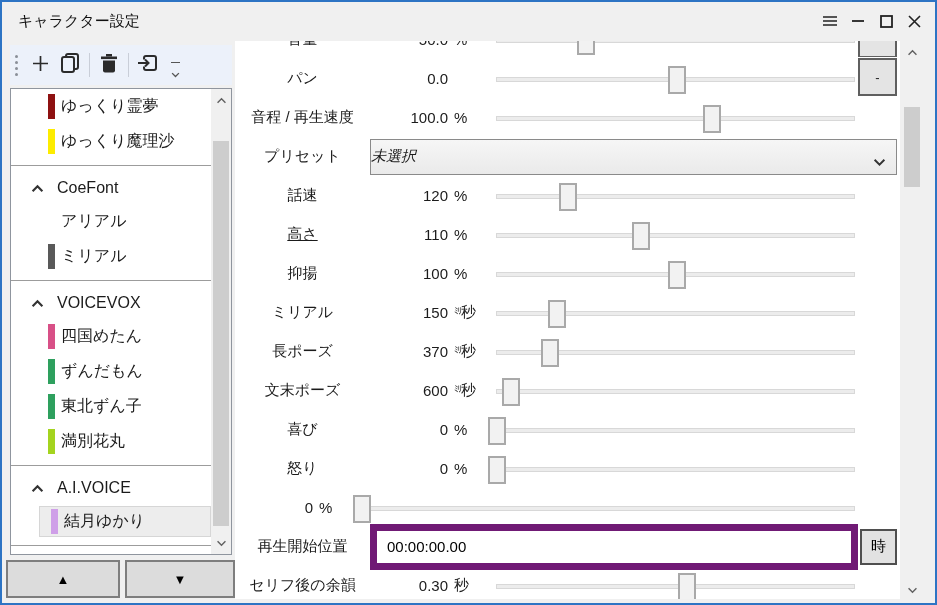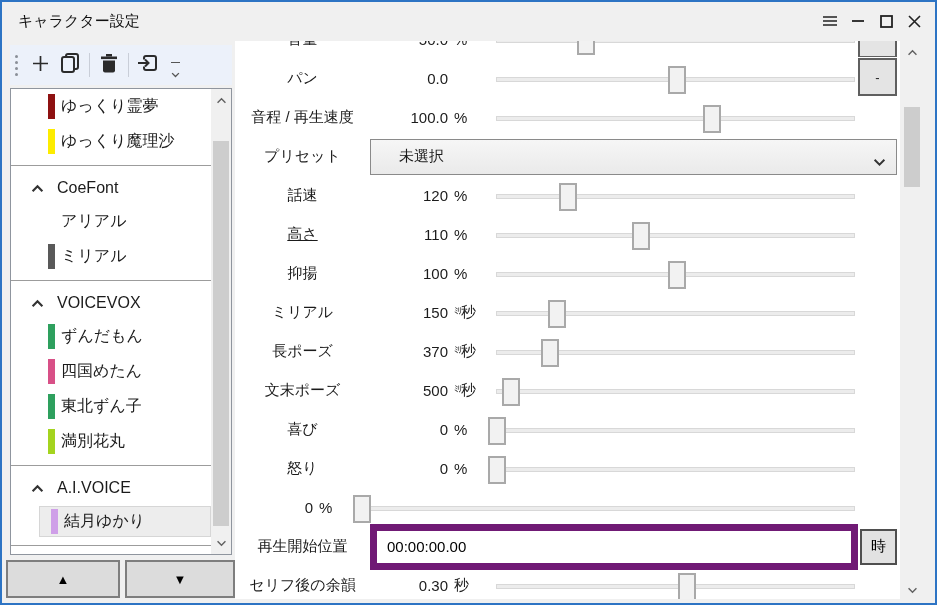"未選択" .combo .ctext { font-style: none -> italic; padding-left: 28px -> 0 }
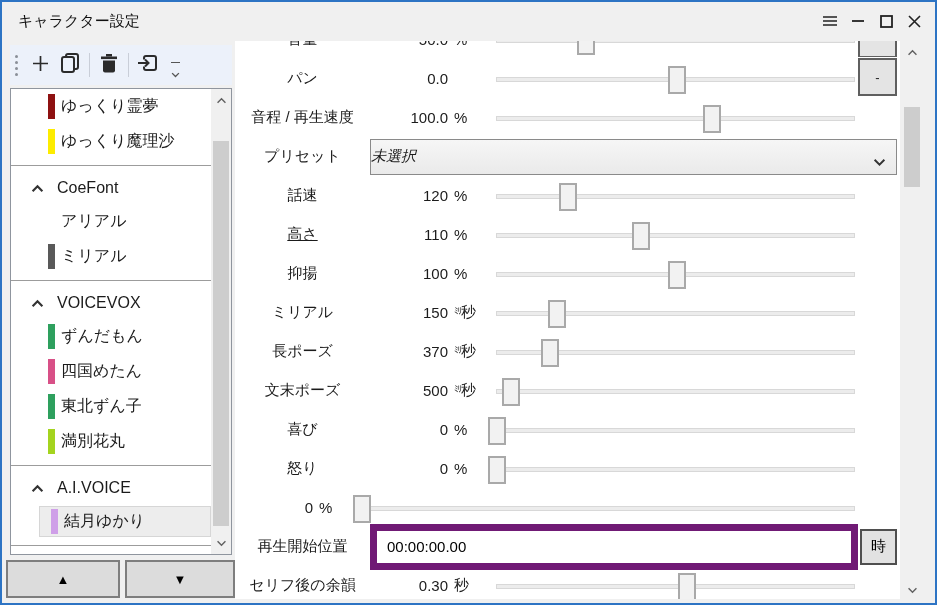"ずんだもん" div.lrow { order: before "四国めたん" -> after "四国めたん" }
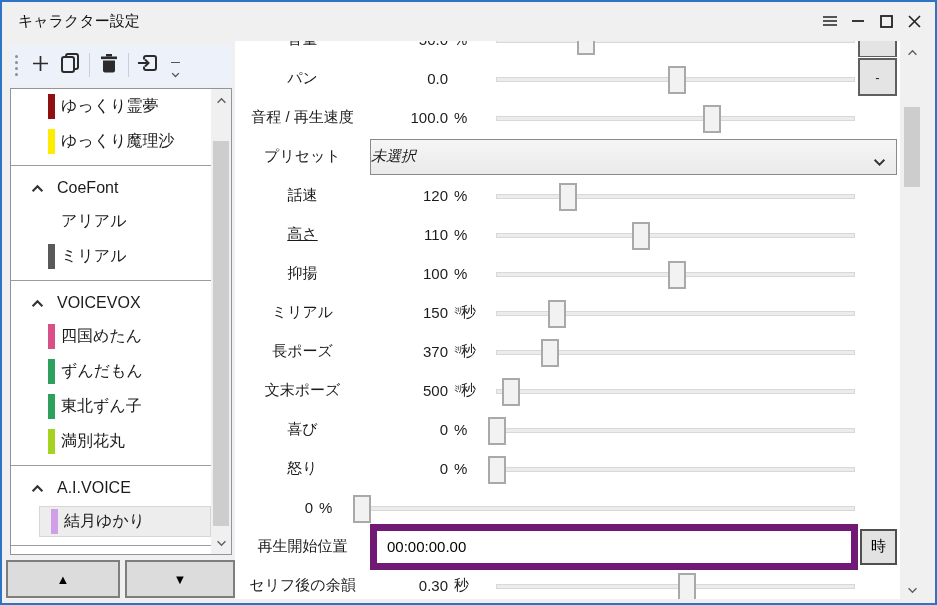"500" span.pnum { text: 500 -> 600 }
